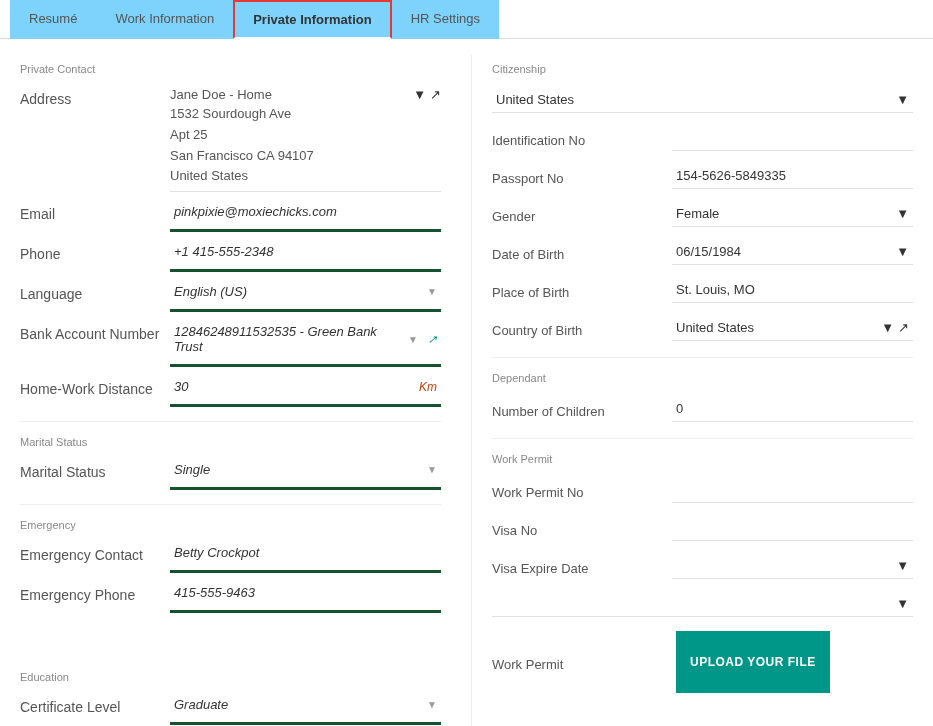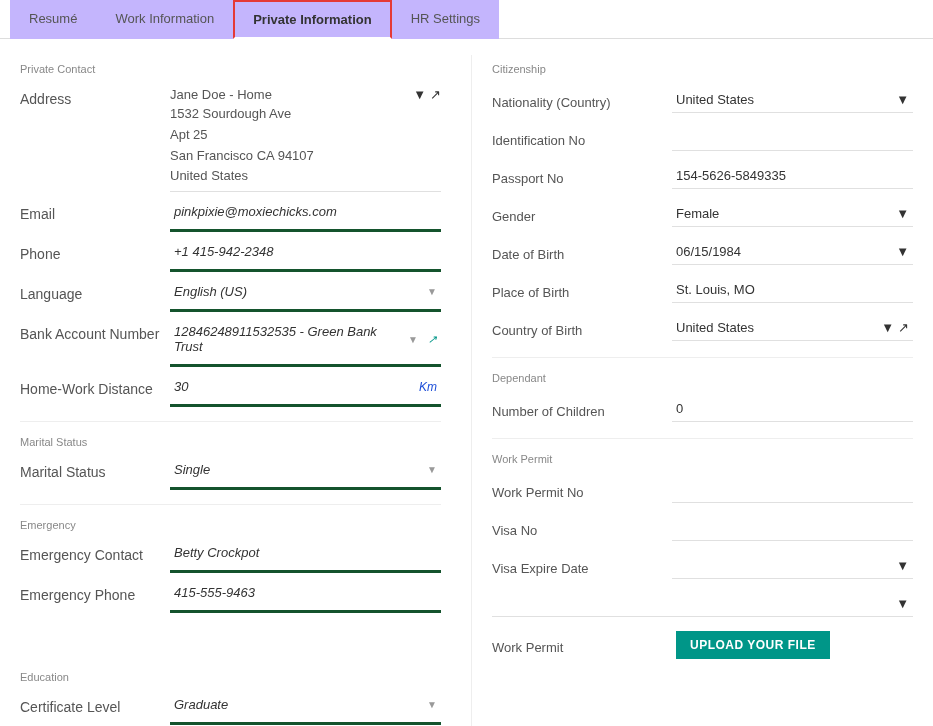"Resumé" .tab { background: #c4b5fd -> #7dd3fc }
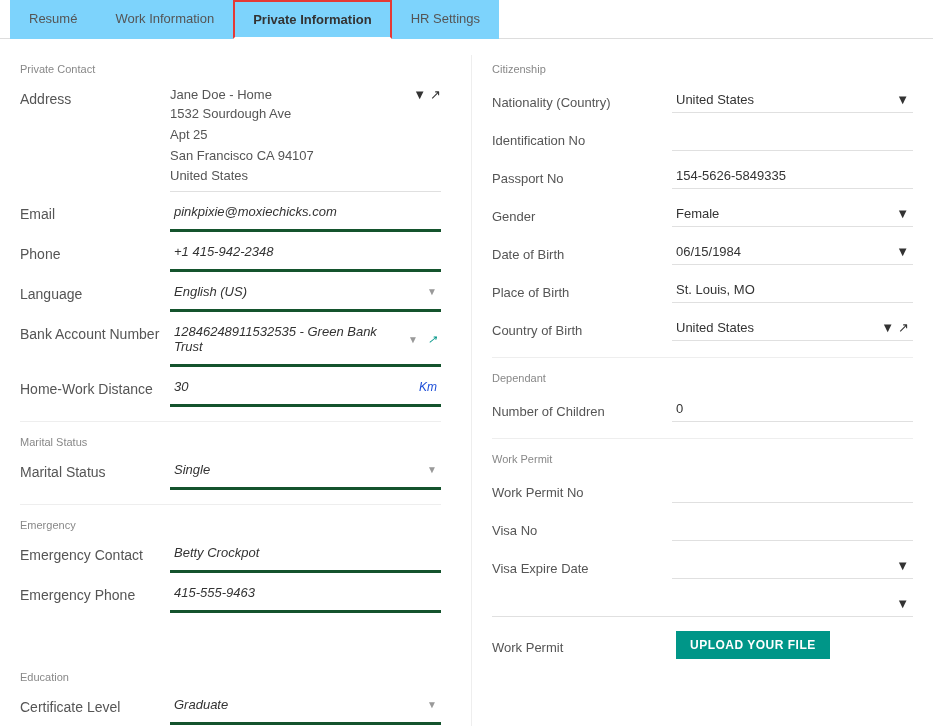"Nationality (Country)" div.field-label-right { html: <div>Nationality (Country)</div> -> none }
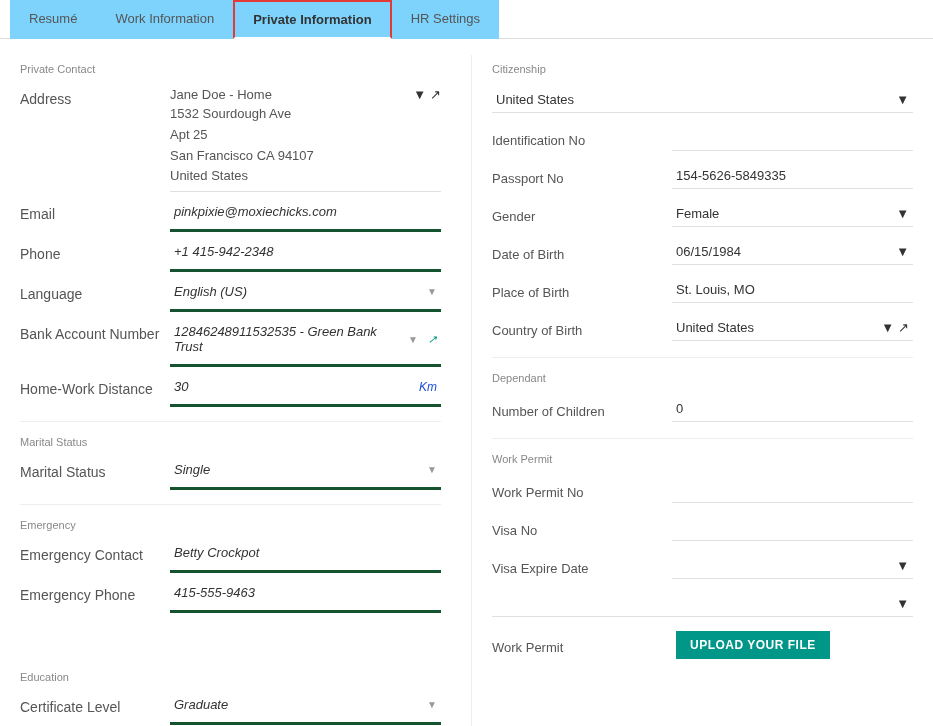"+1 415-942-2348" div.field-value { text: +1 415-942-2348 -> +1 415-555-2348 }
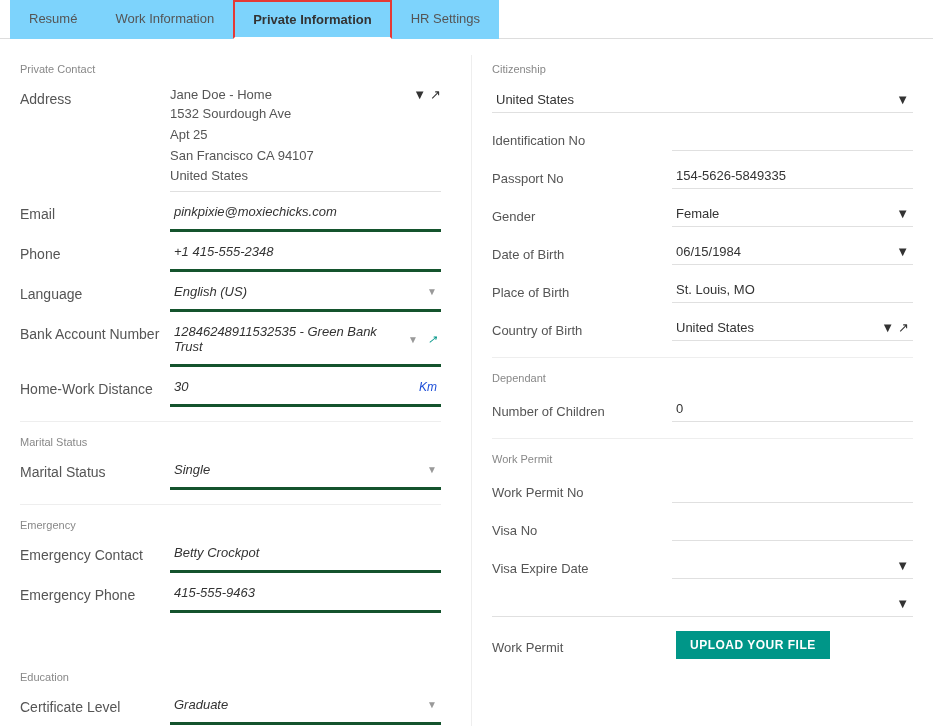"Km" .km-suffix { color: #1d4ed8 -> #c2410c }
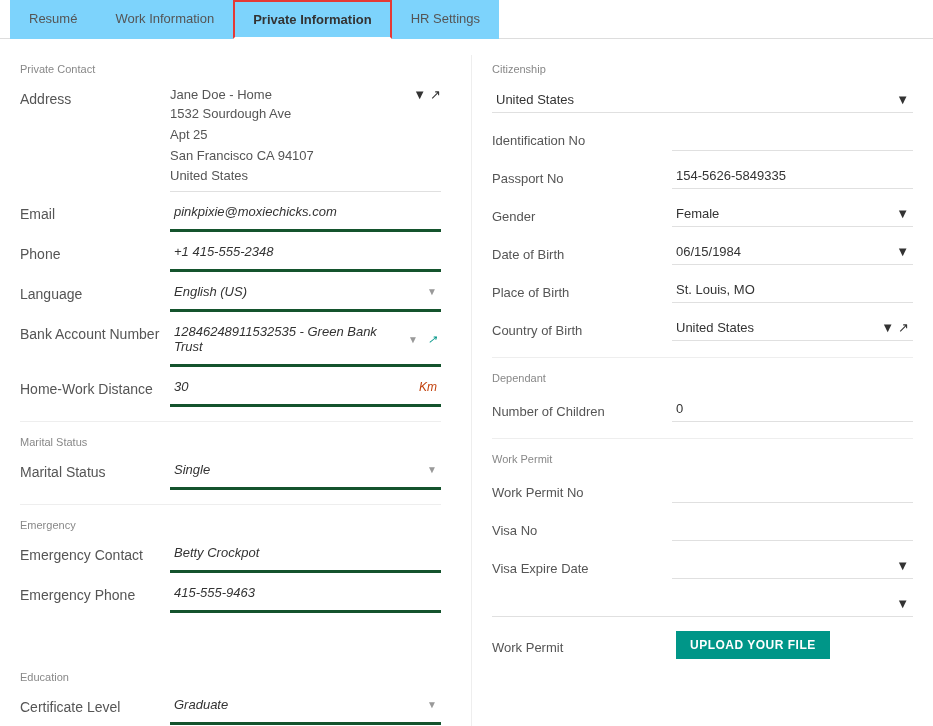"UPLOAD YOUR FILE" .upload-btn { padding: 7px 14px -> 24px 14px }
